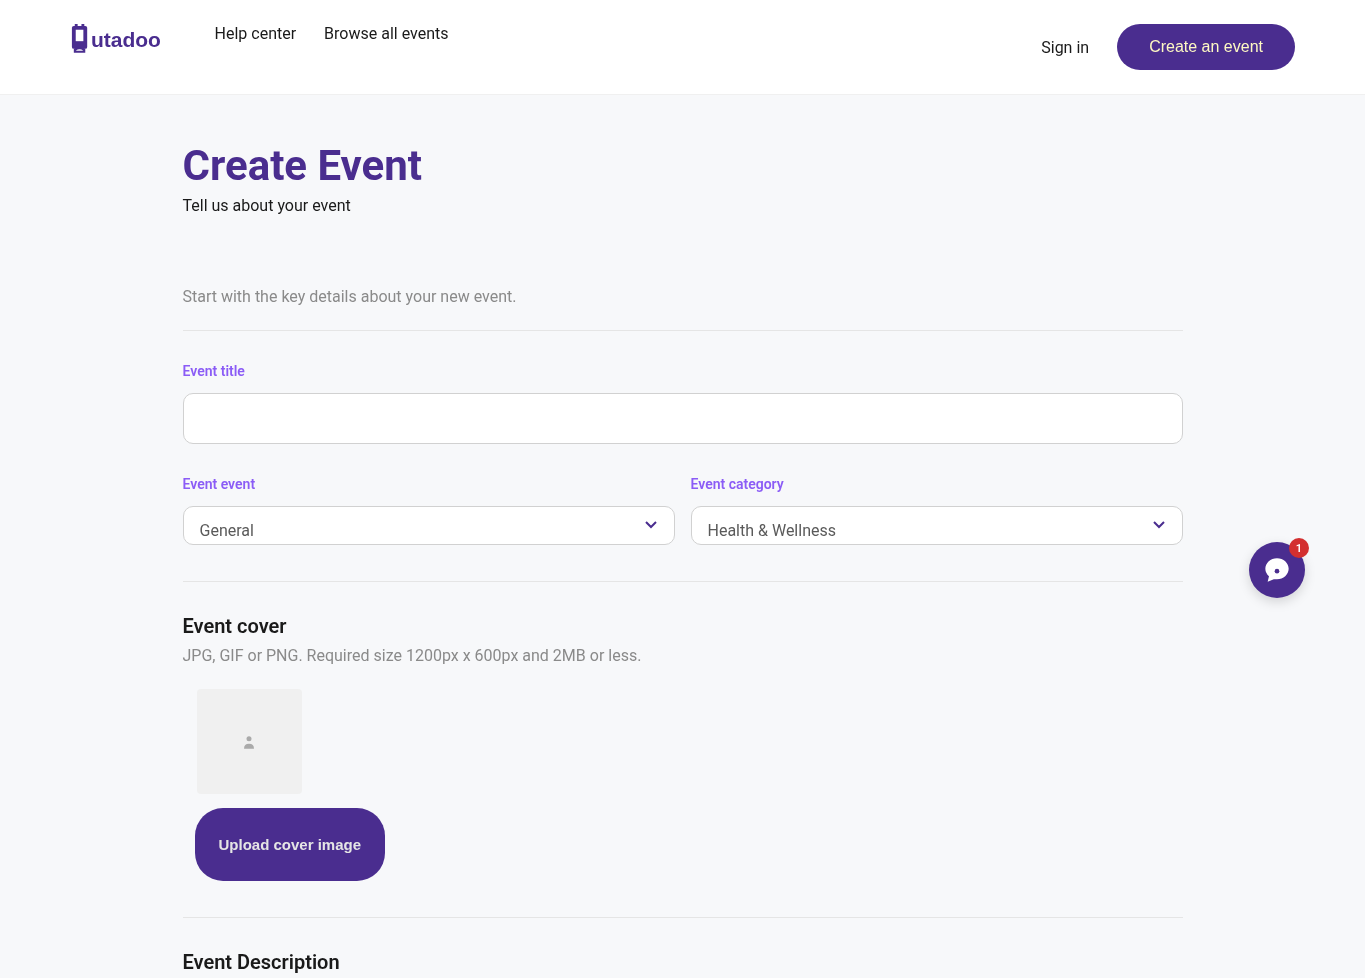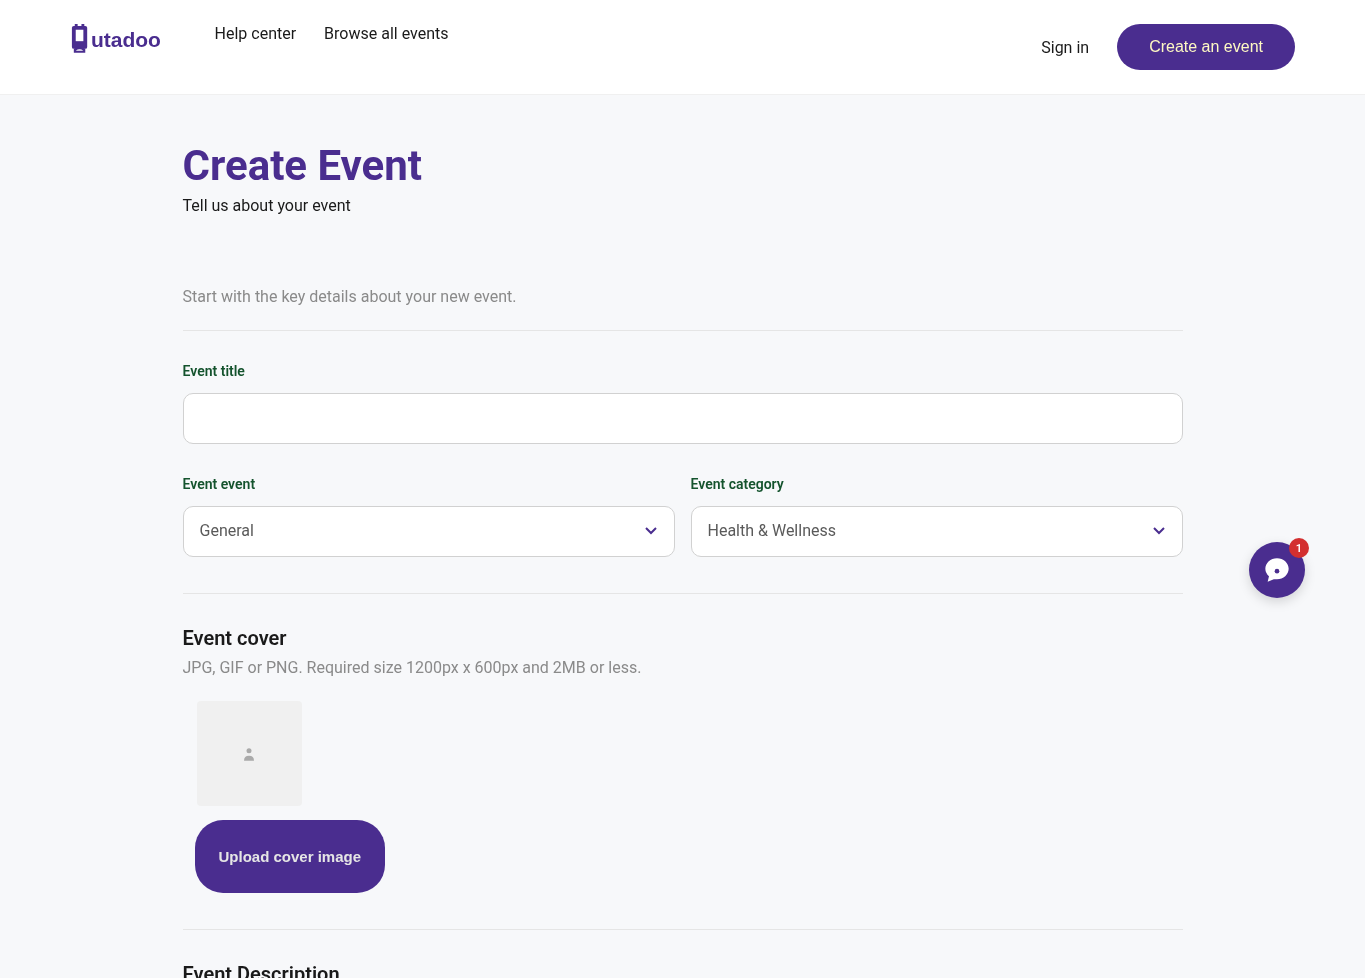"Event title" .form-label { color: #14532d -> #8b5cf6 }
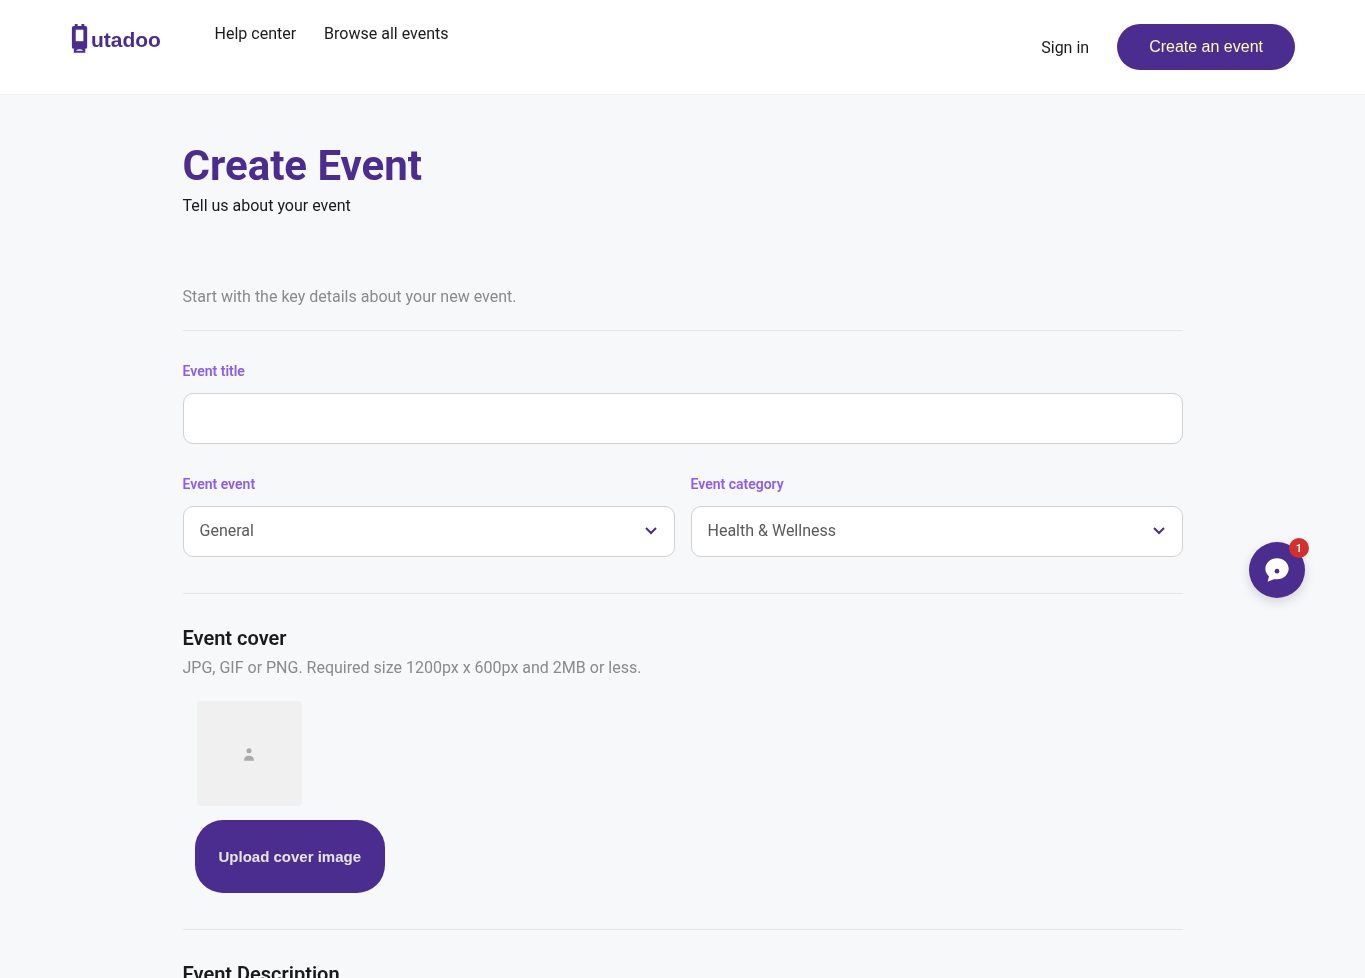"General" .form-select { height: 51px -> 39px }
